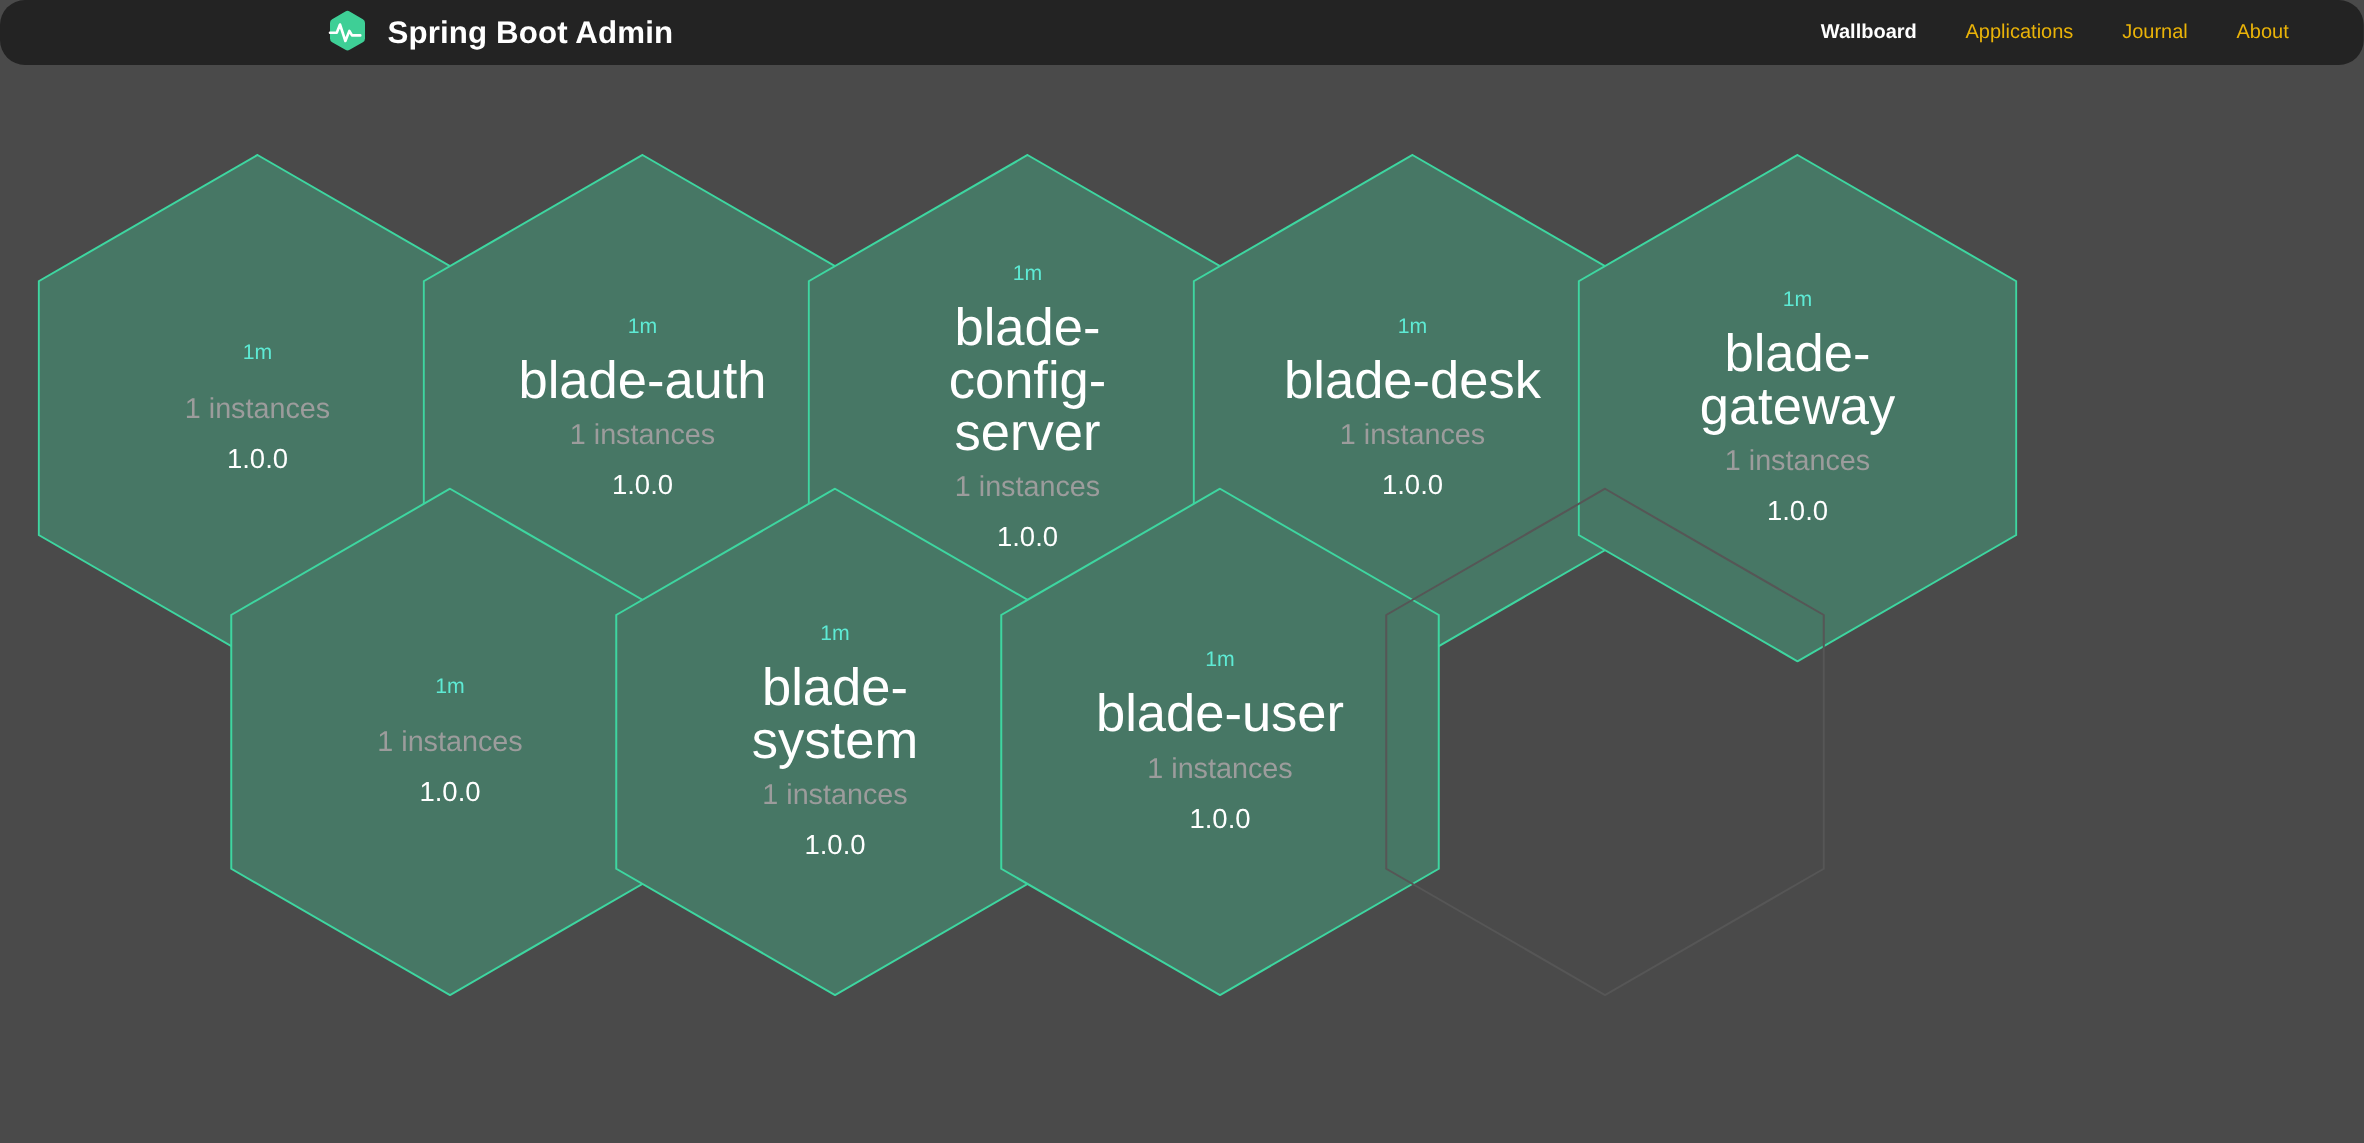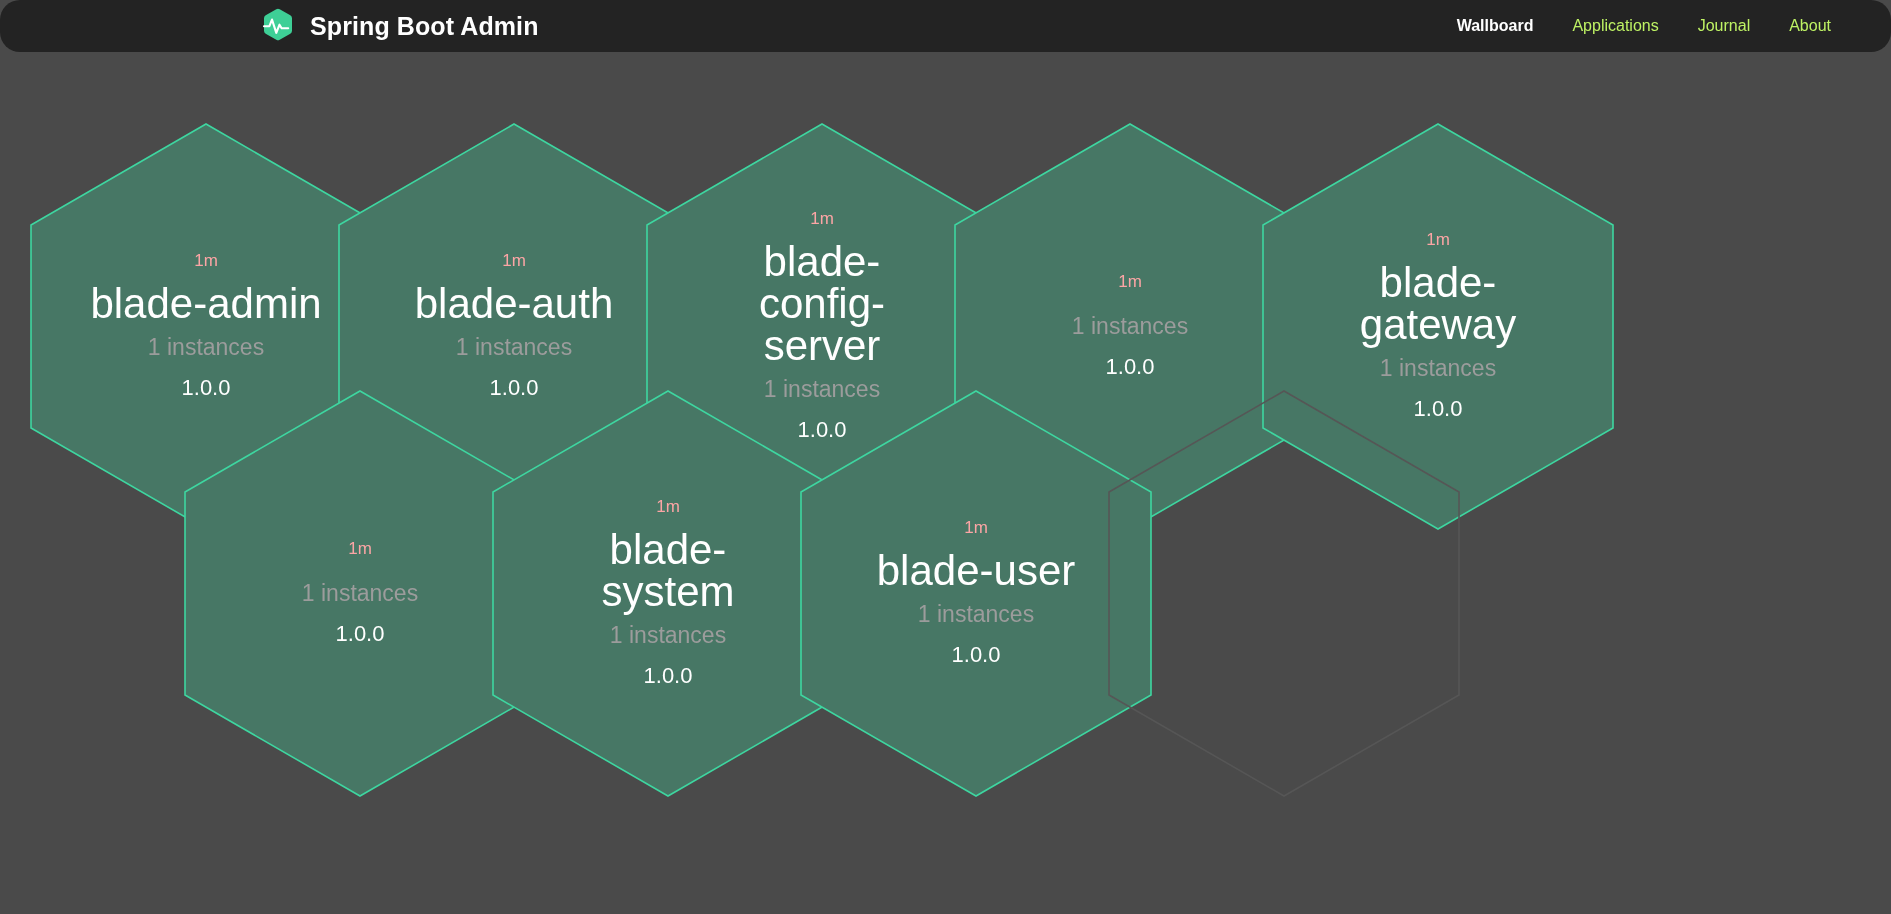"Applications" .nav-link { color: #bef264 -> #eab308 }
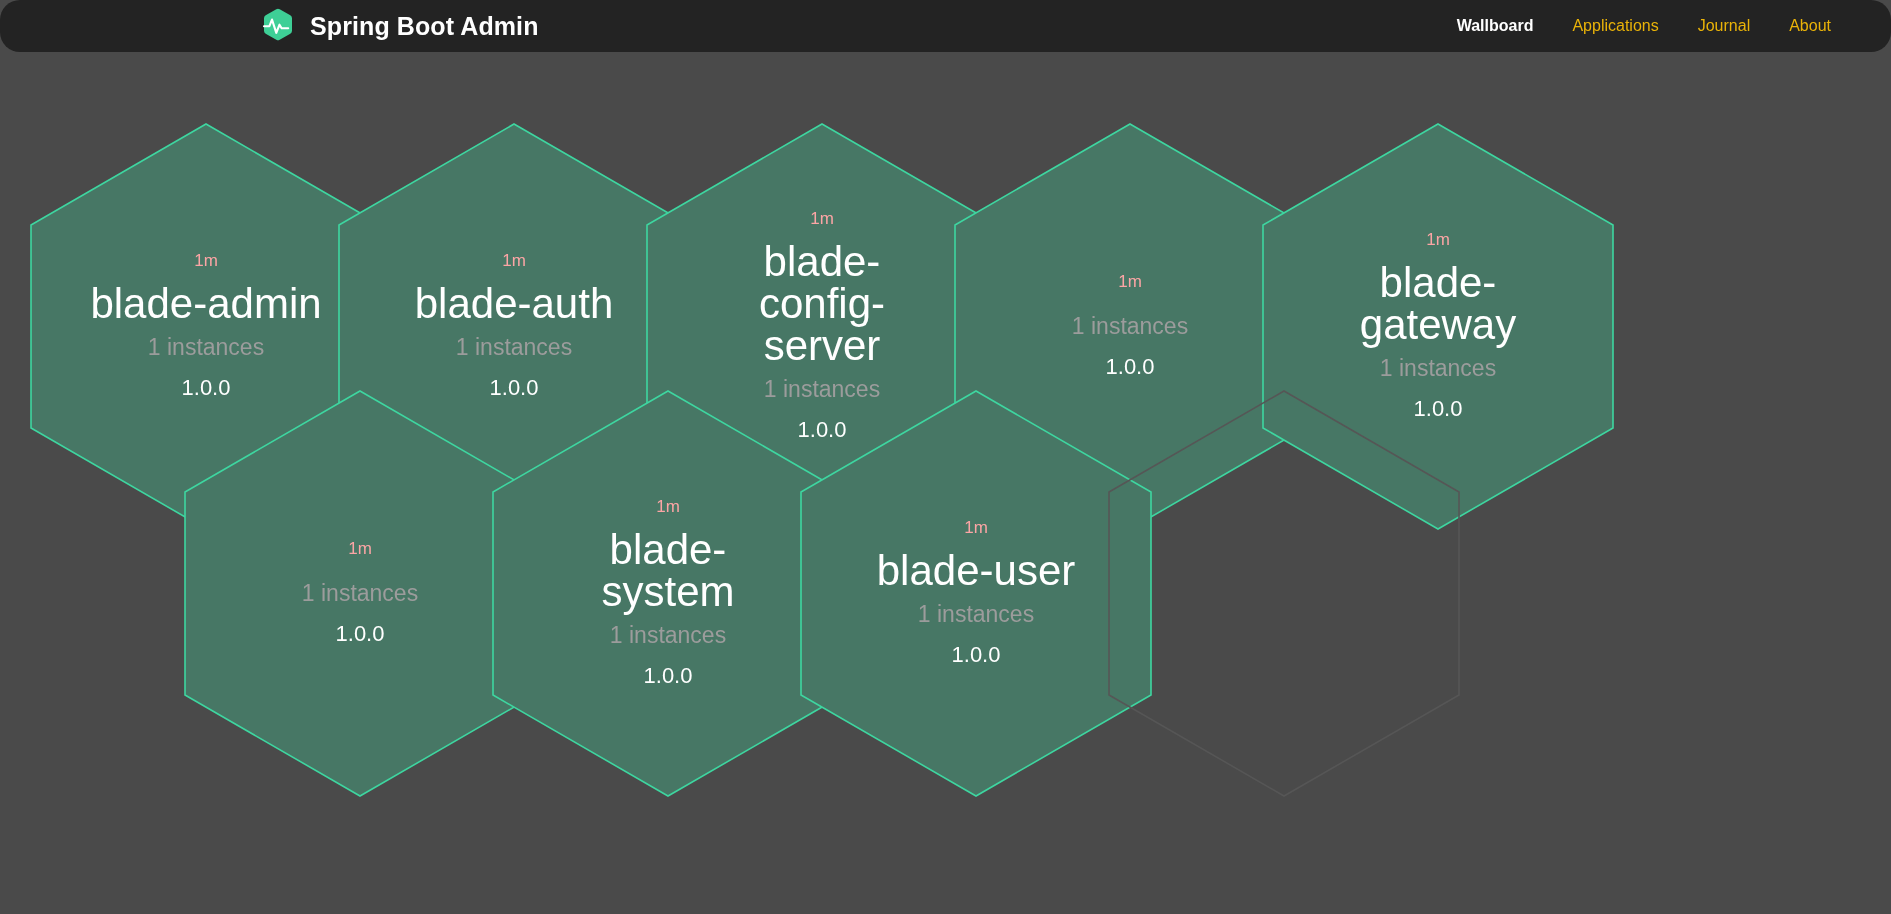"1m" .hex-status { color: #fca5a5 -> #5eead4 }
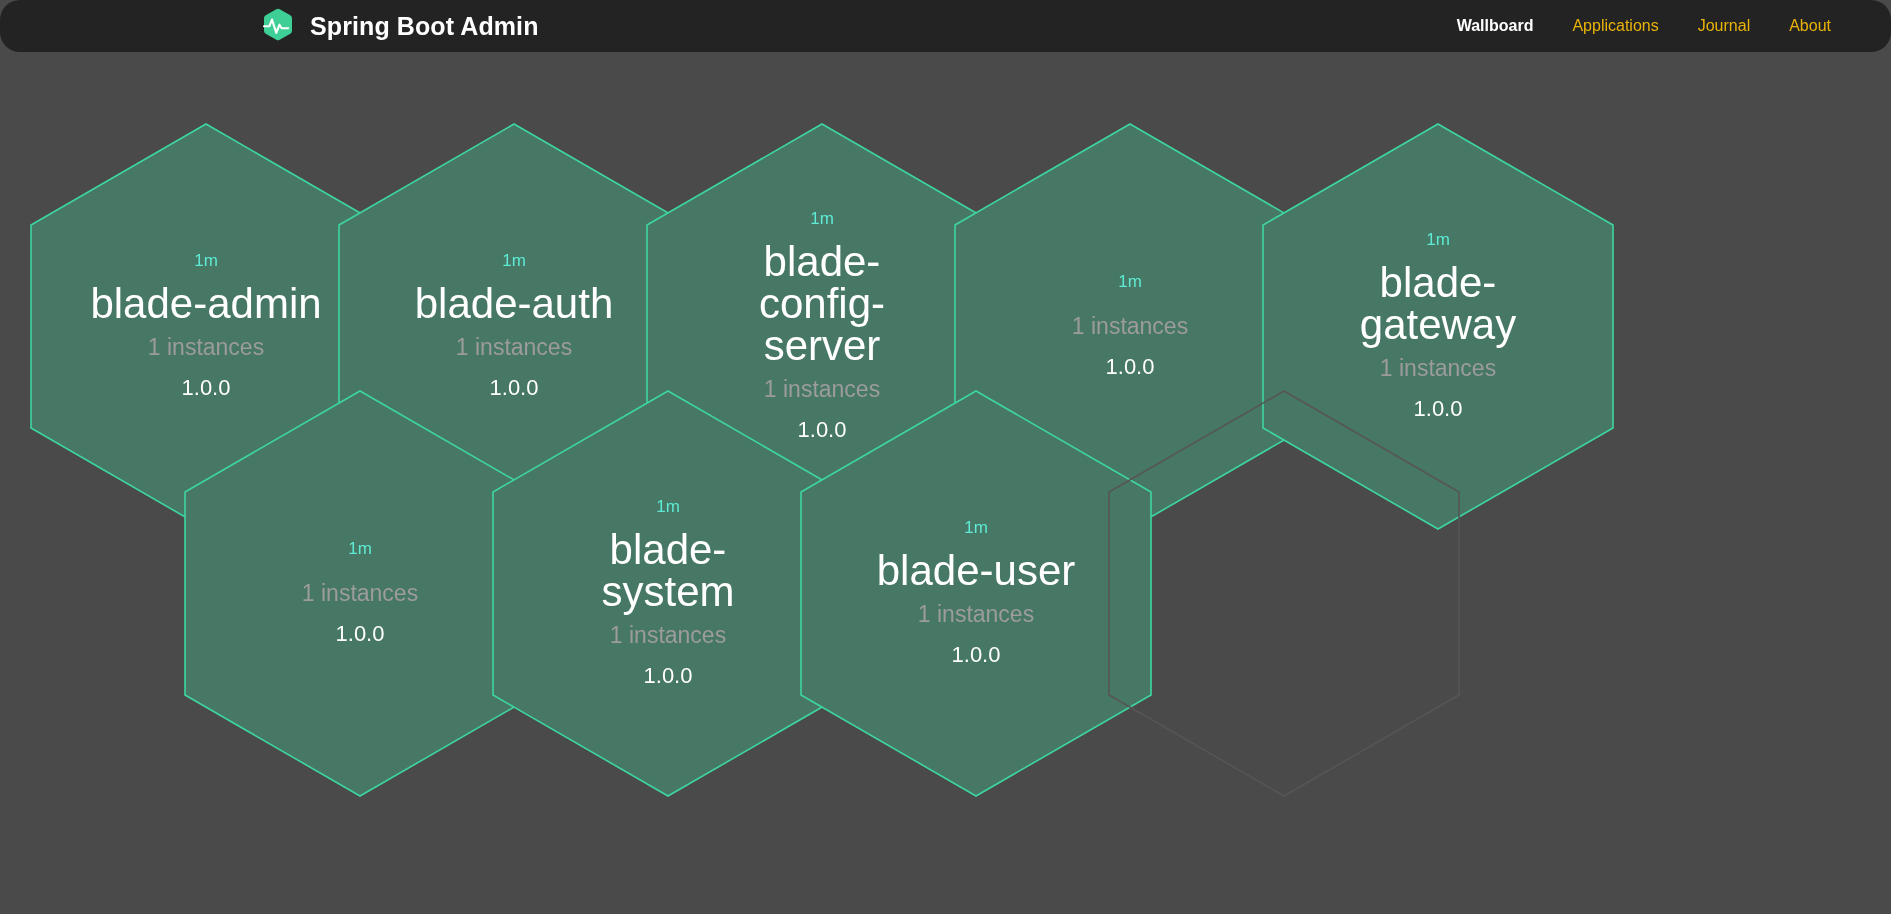"blade-admin" div.hex-name { html: <div>blade-admin</div> -> none }
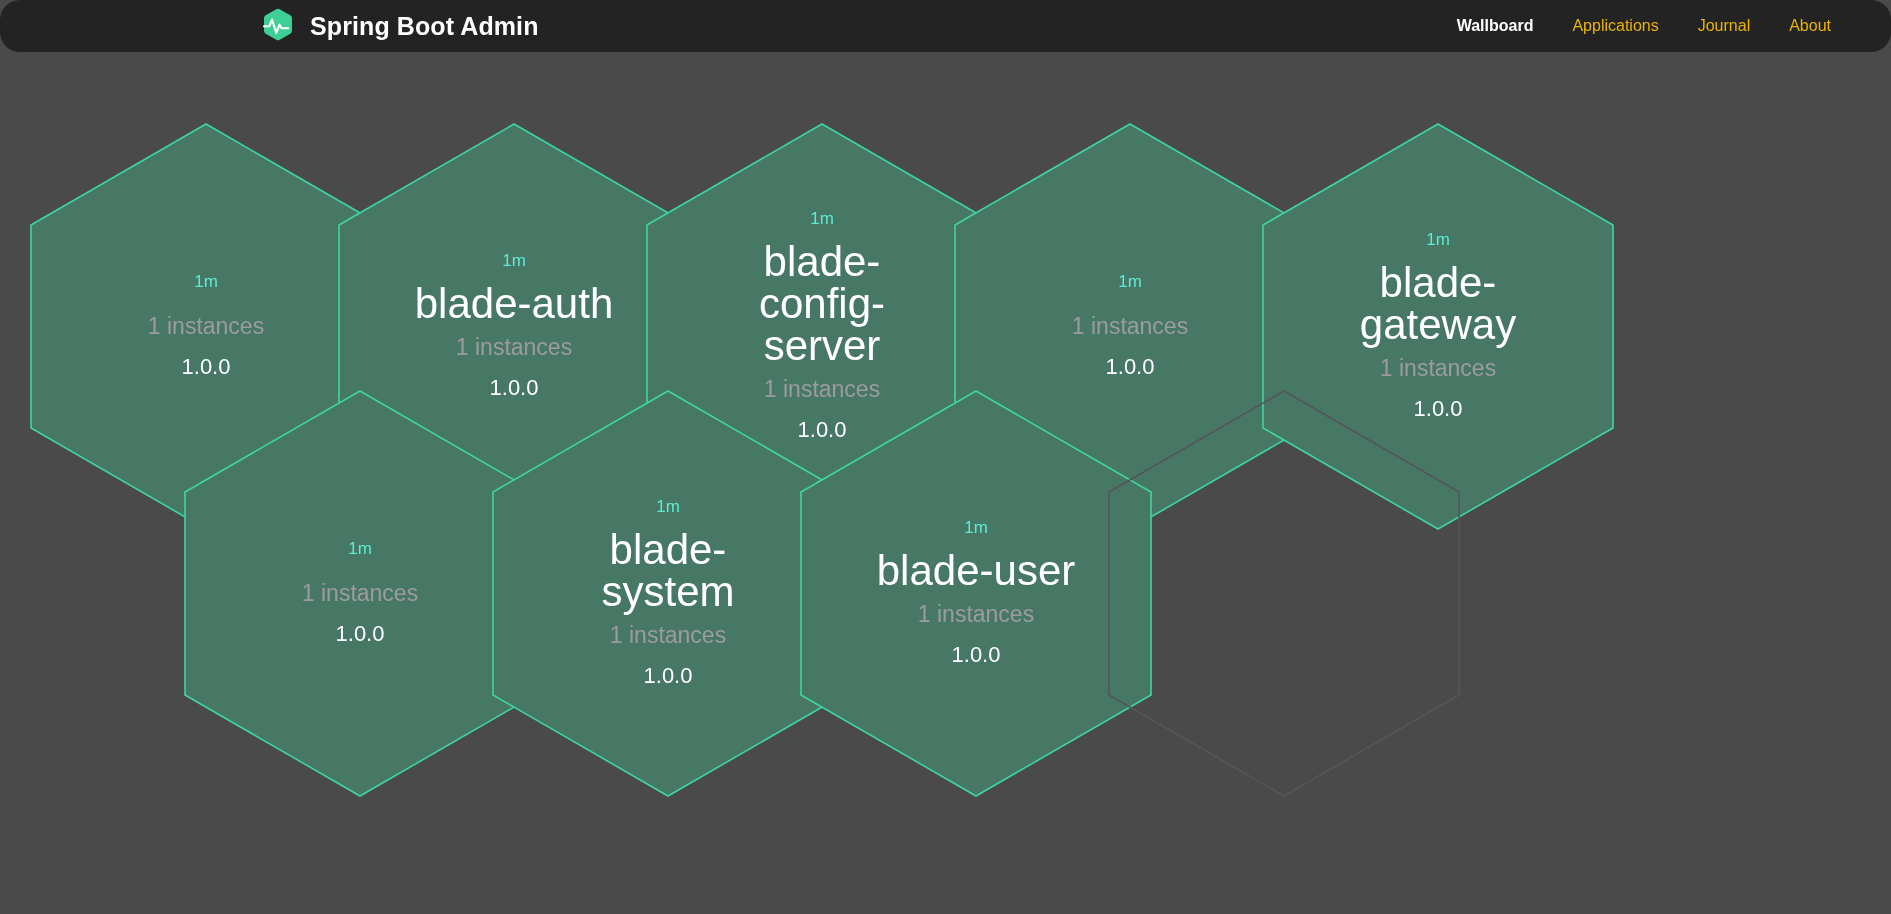"blade-desk" div.hex-name { html: none -> <div>blade-desk</div> }
